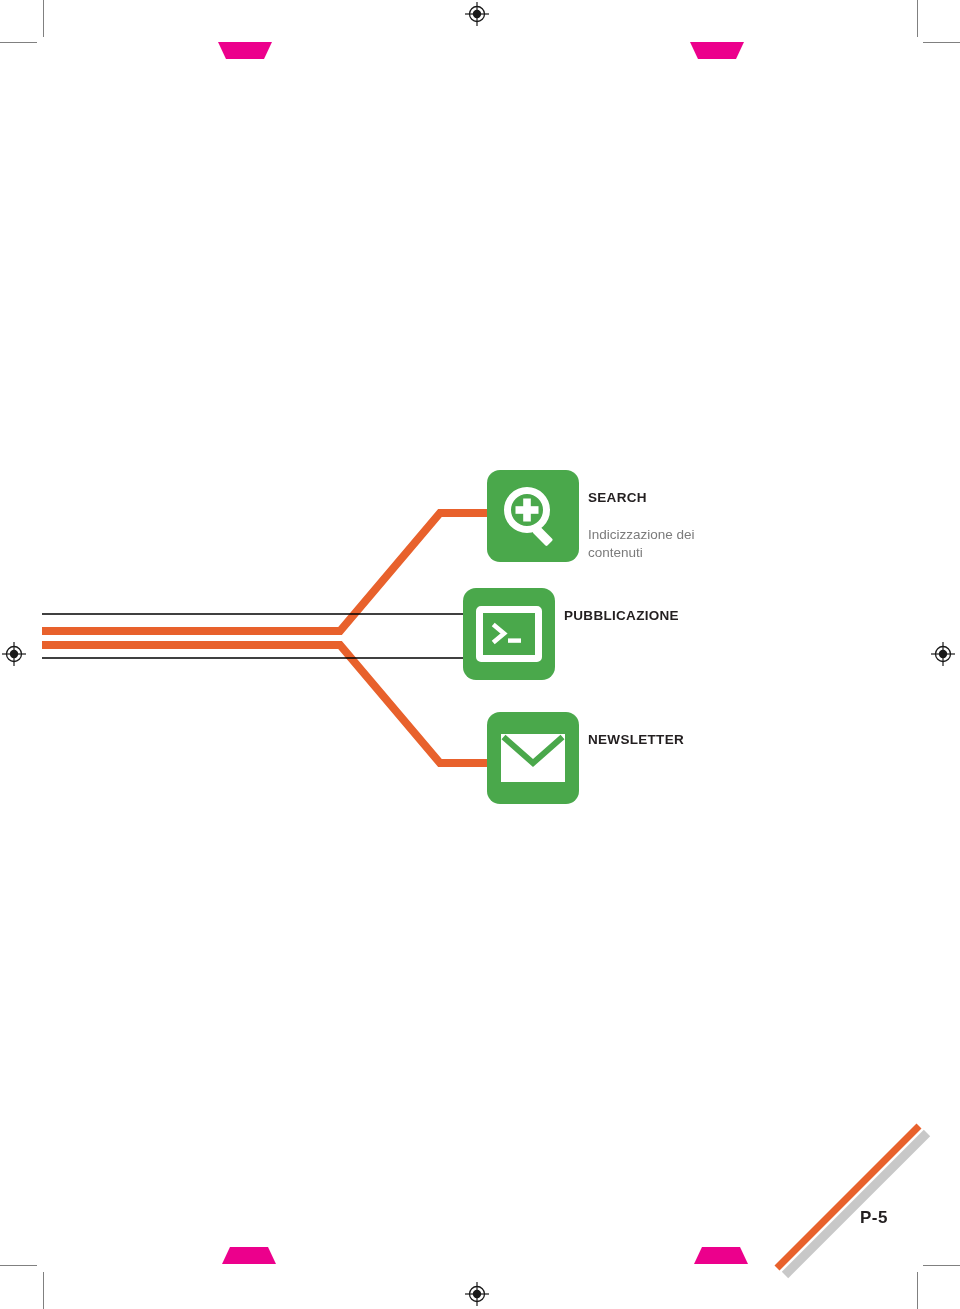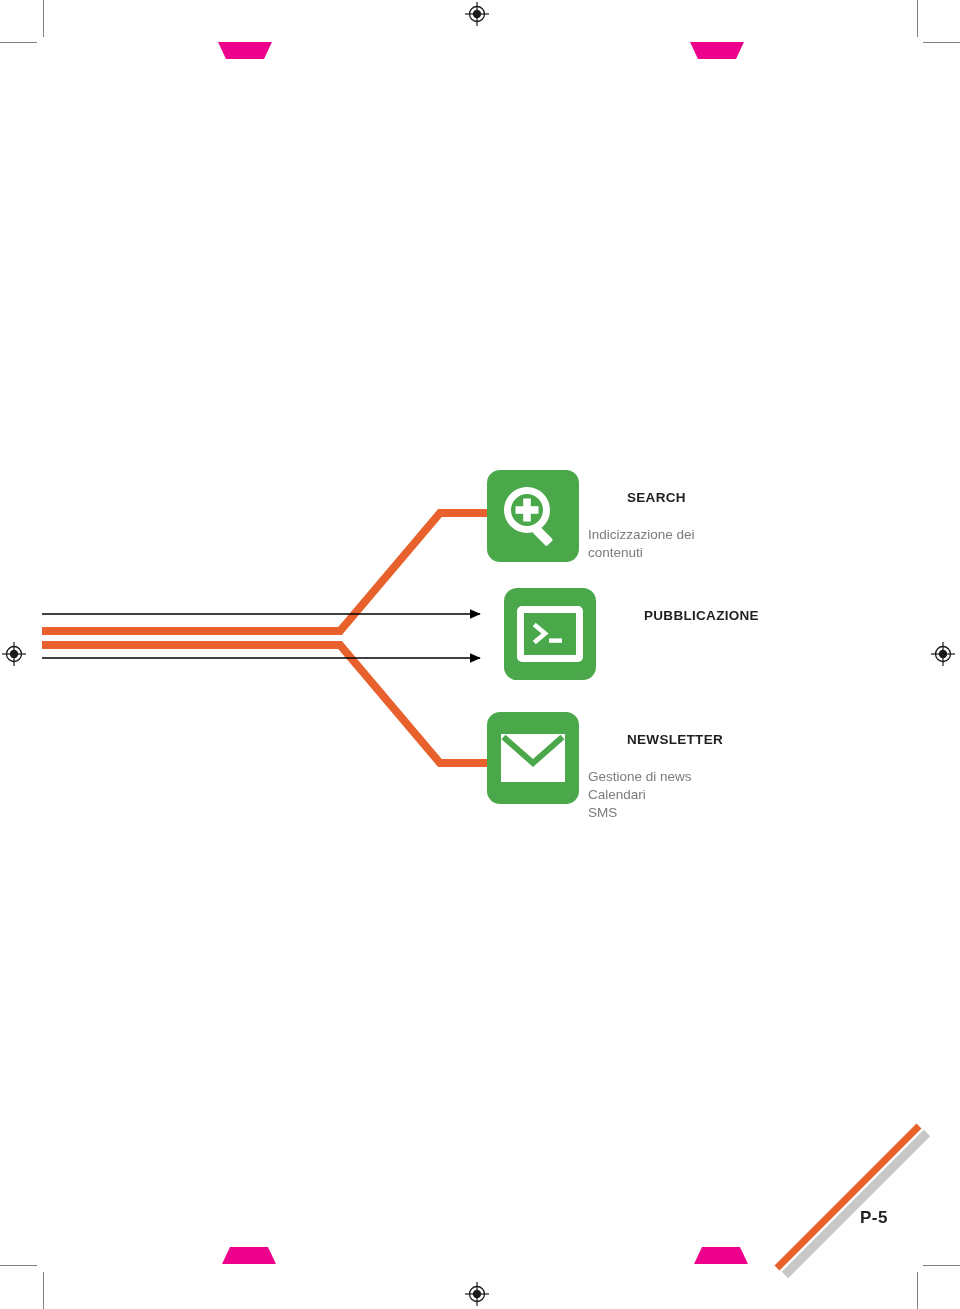"SEARCH" .block-title { margin-left: 39px -> none }
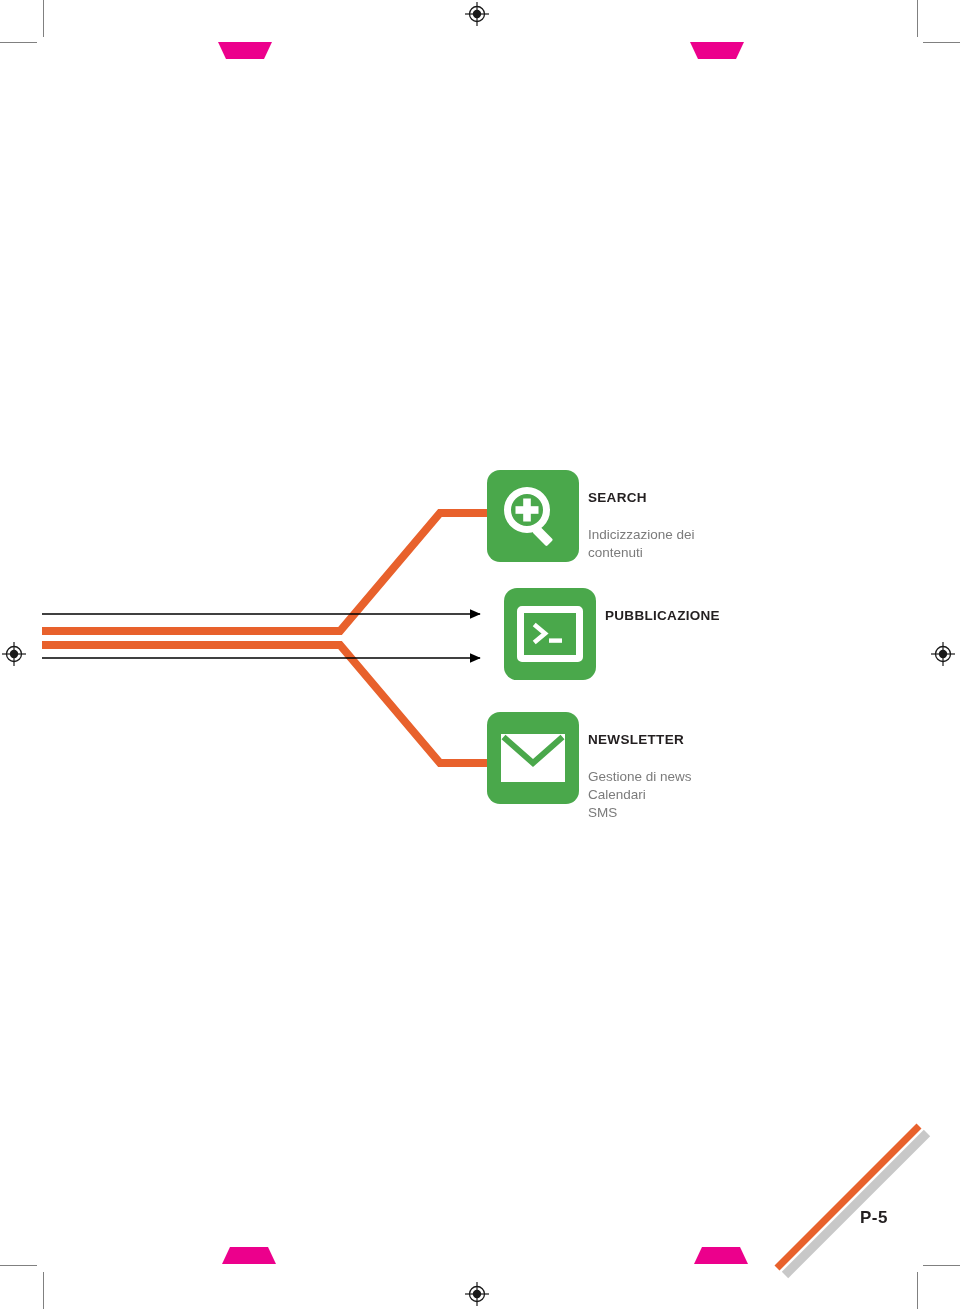"PUBBLICAZIONE" #block-pubblicazione { left: 504px -> 463px }
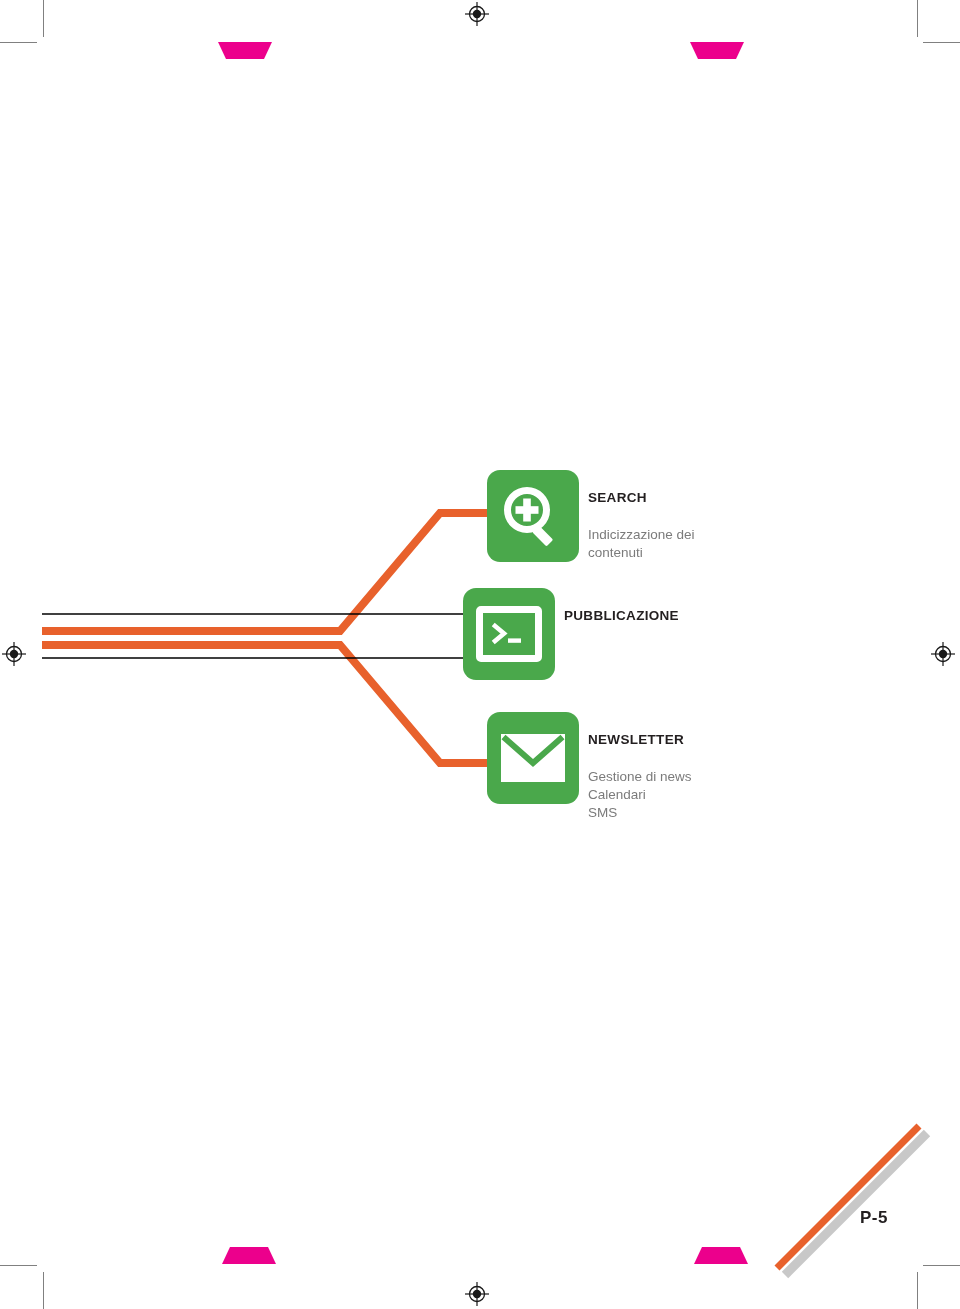"Gestione di news" div.block-desc { html: <div> <div>Gestione di news</div> <div>Calendari</div> <div>SMS</div> </div> -> none }
